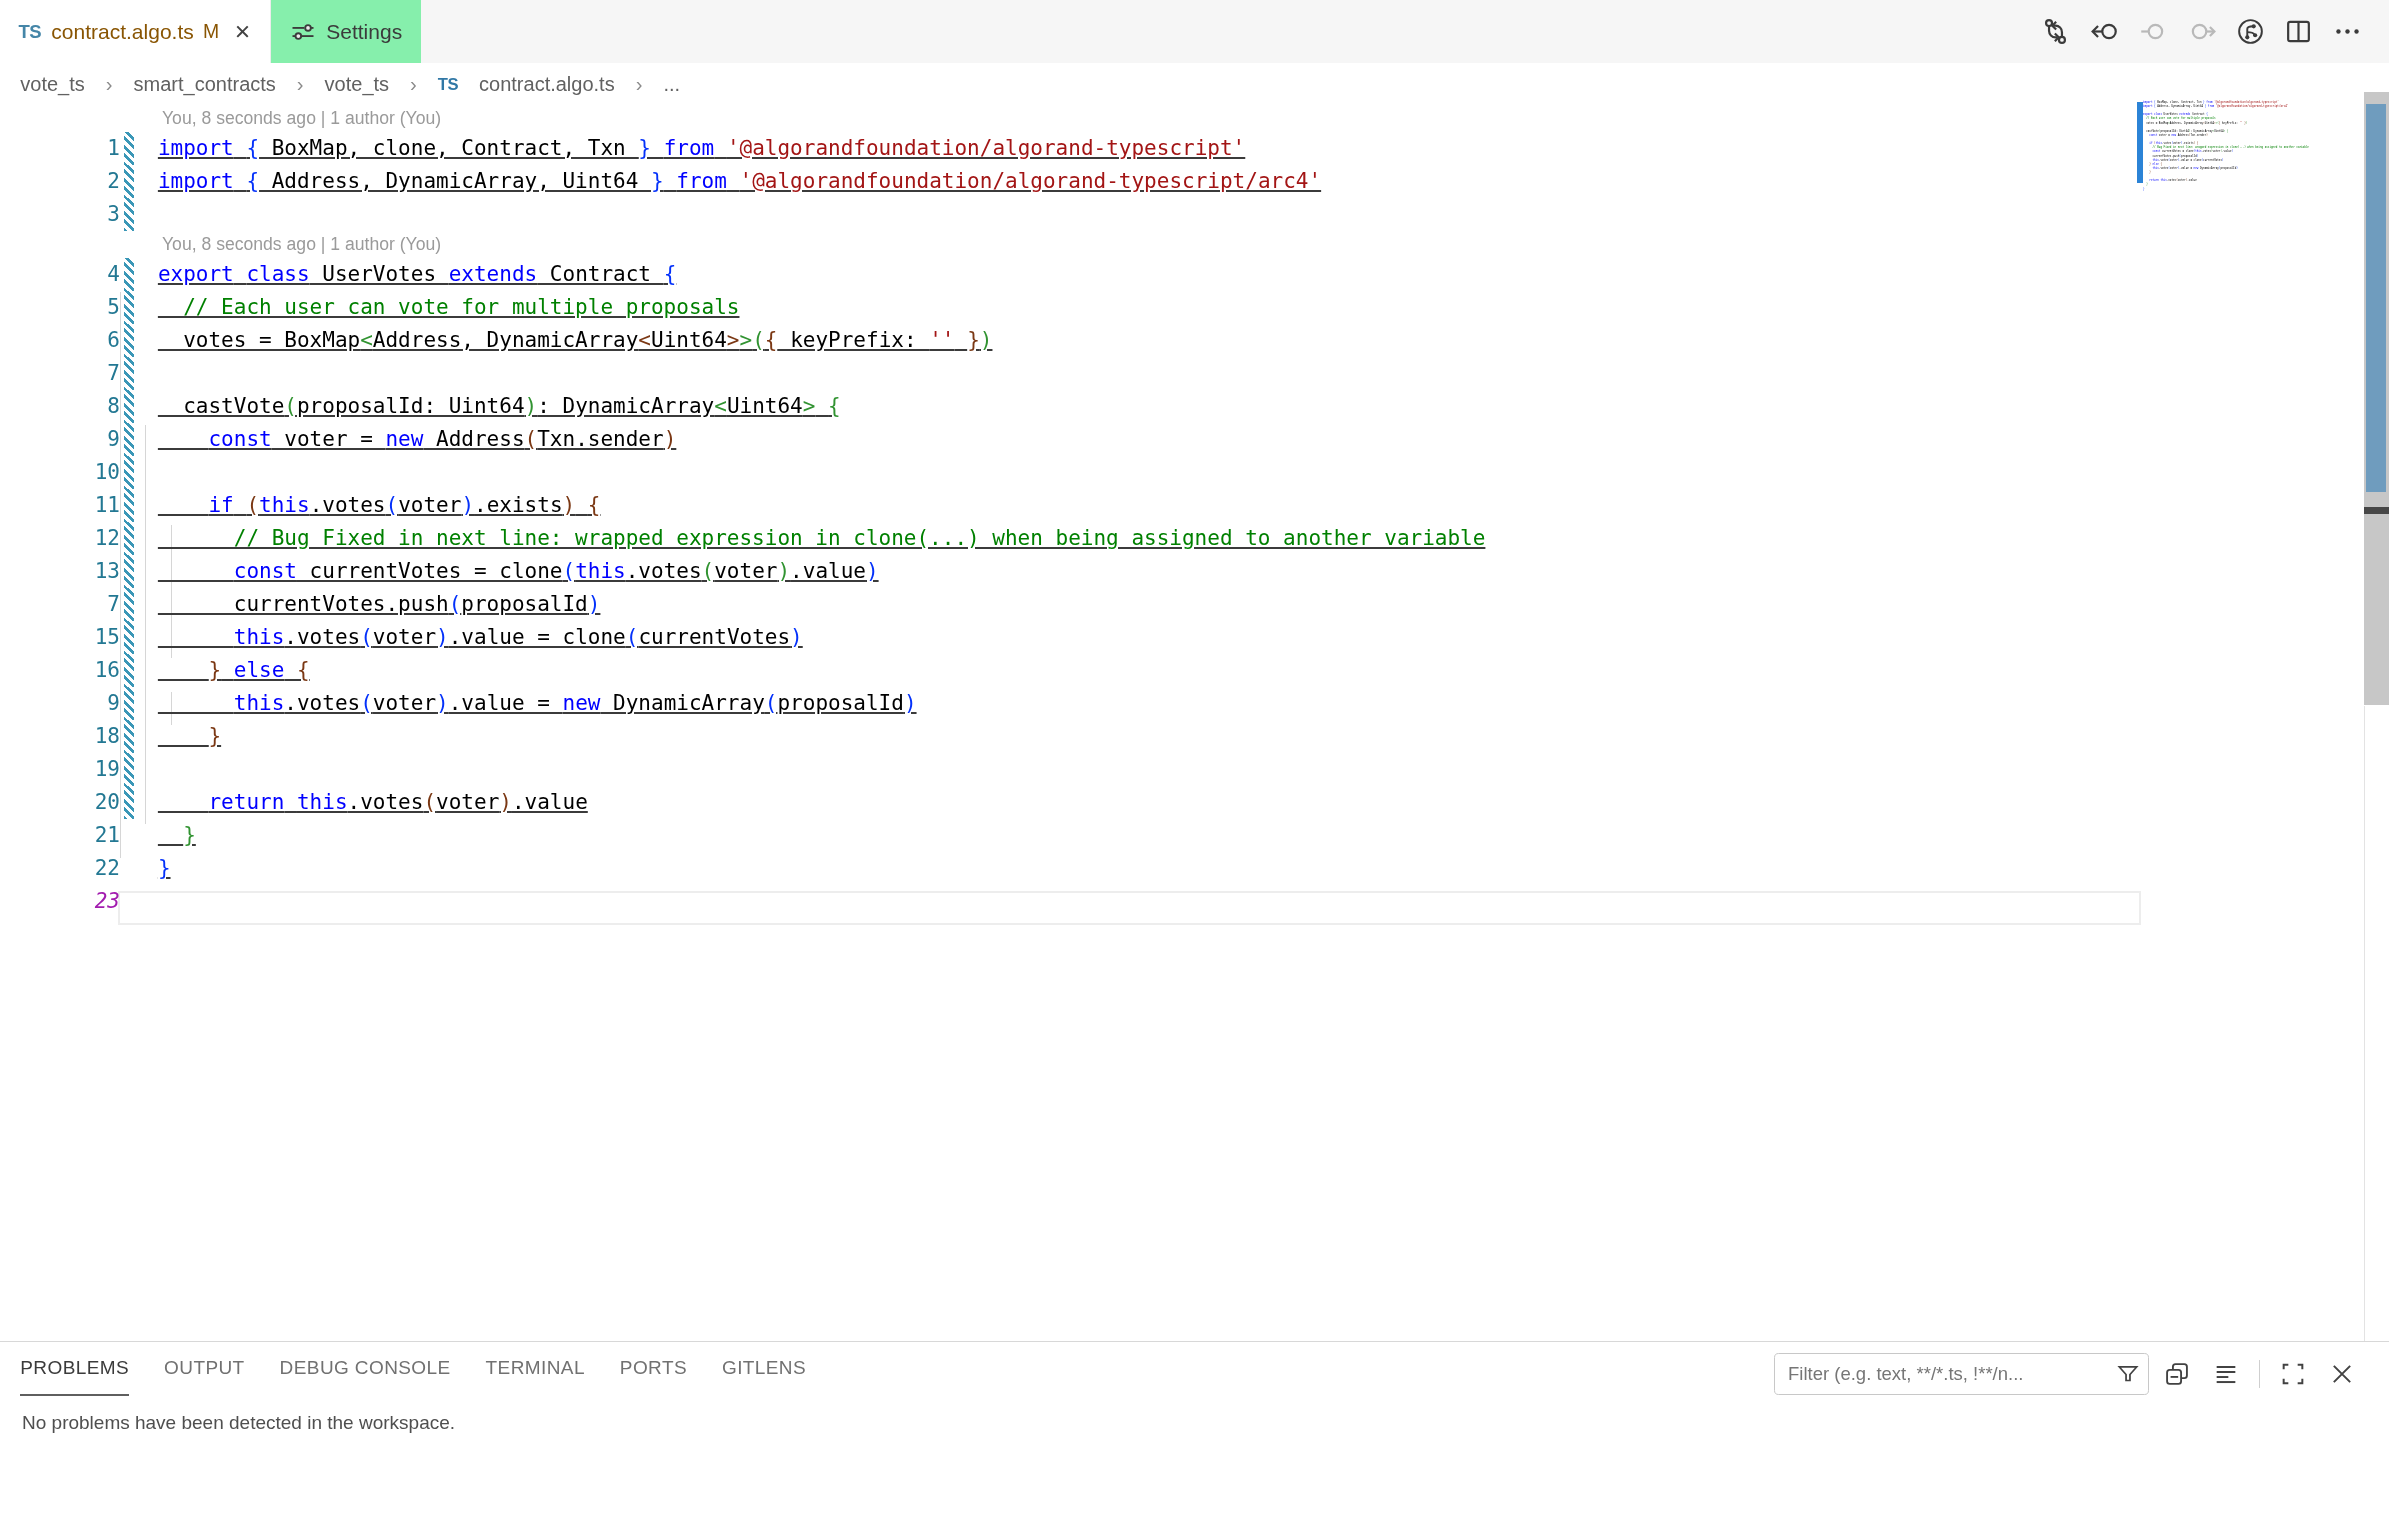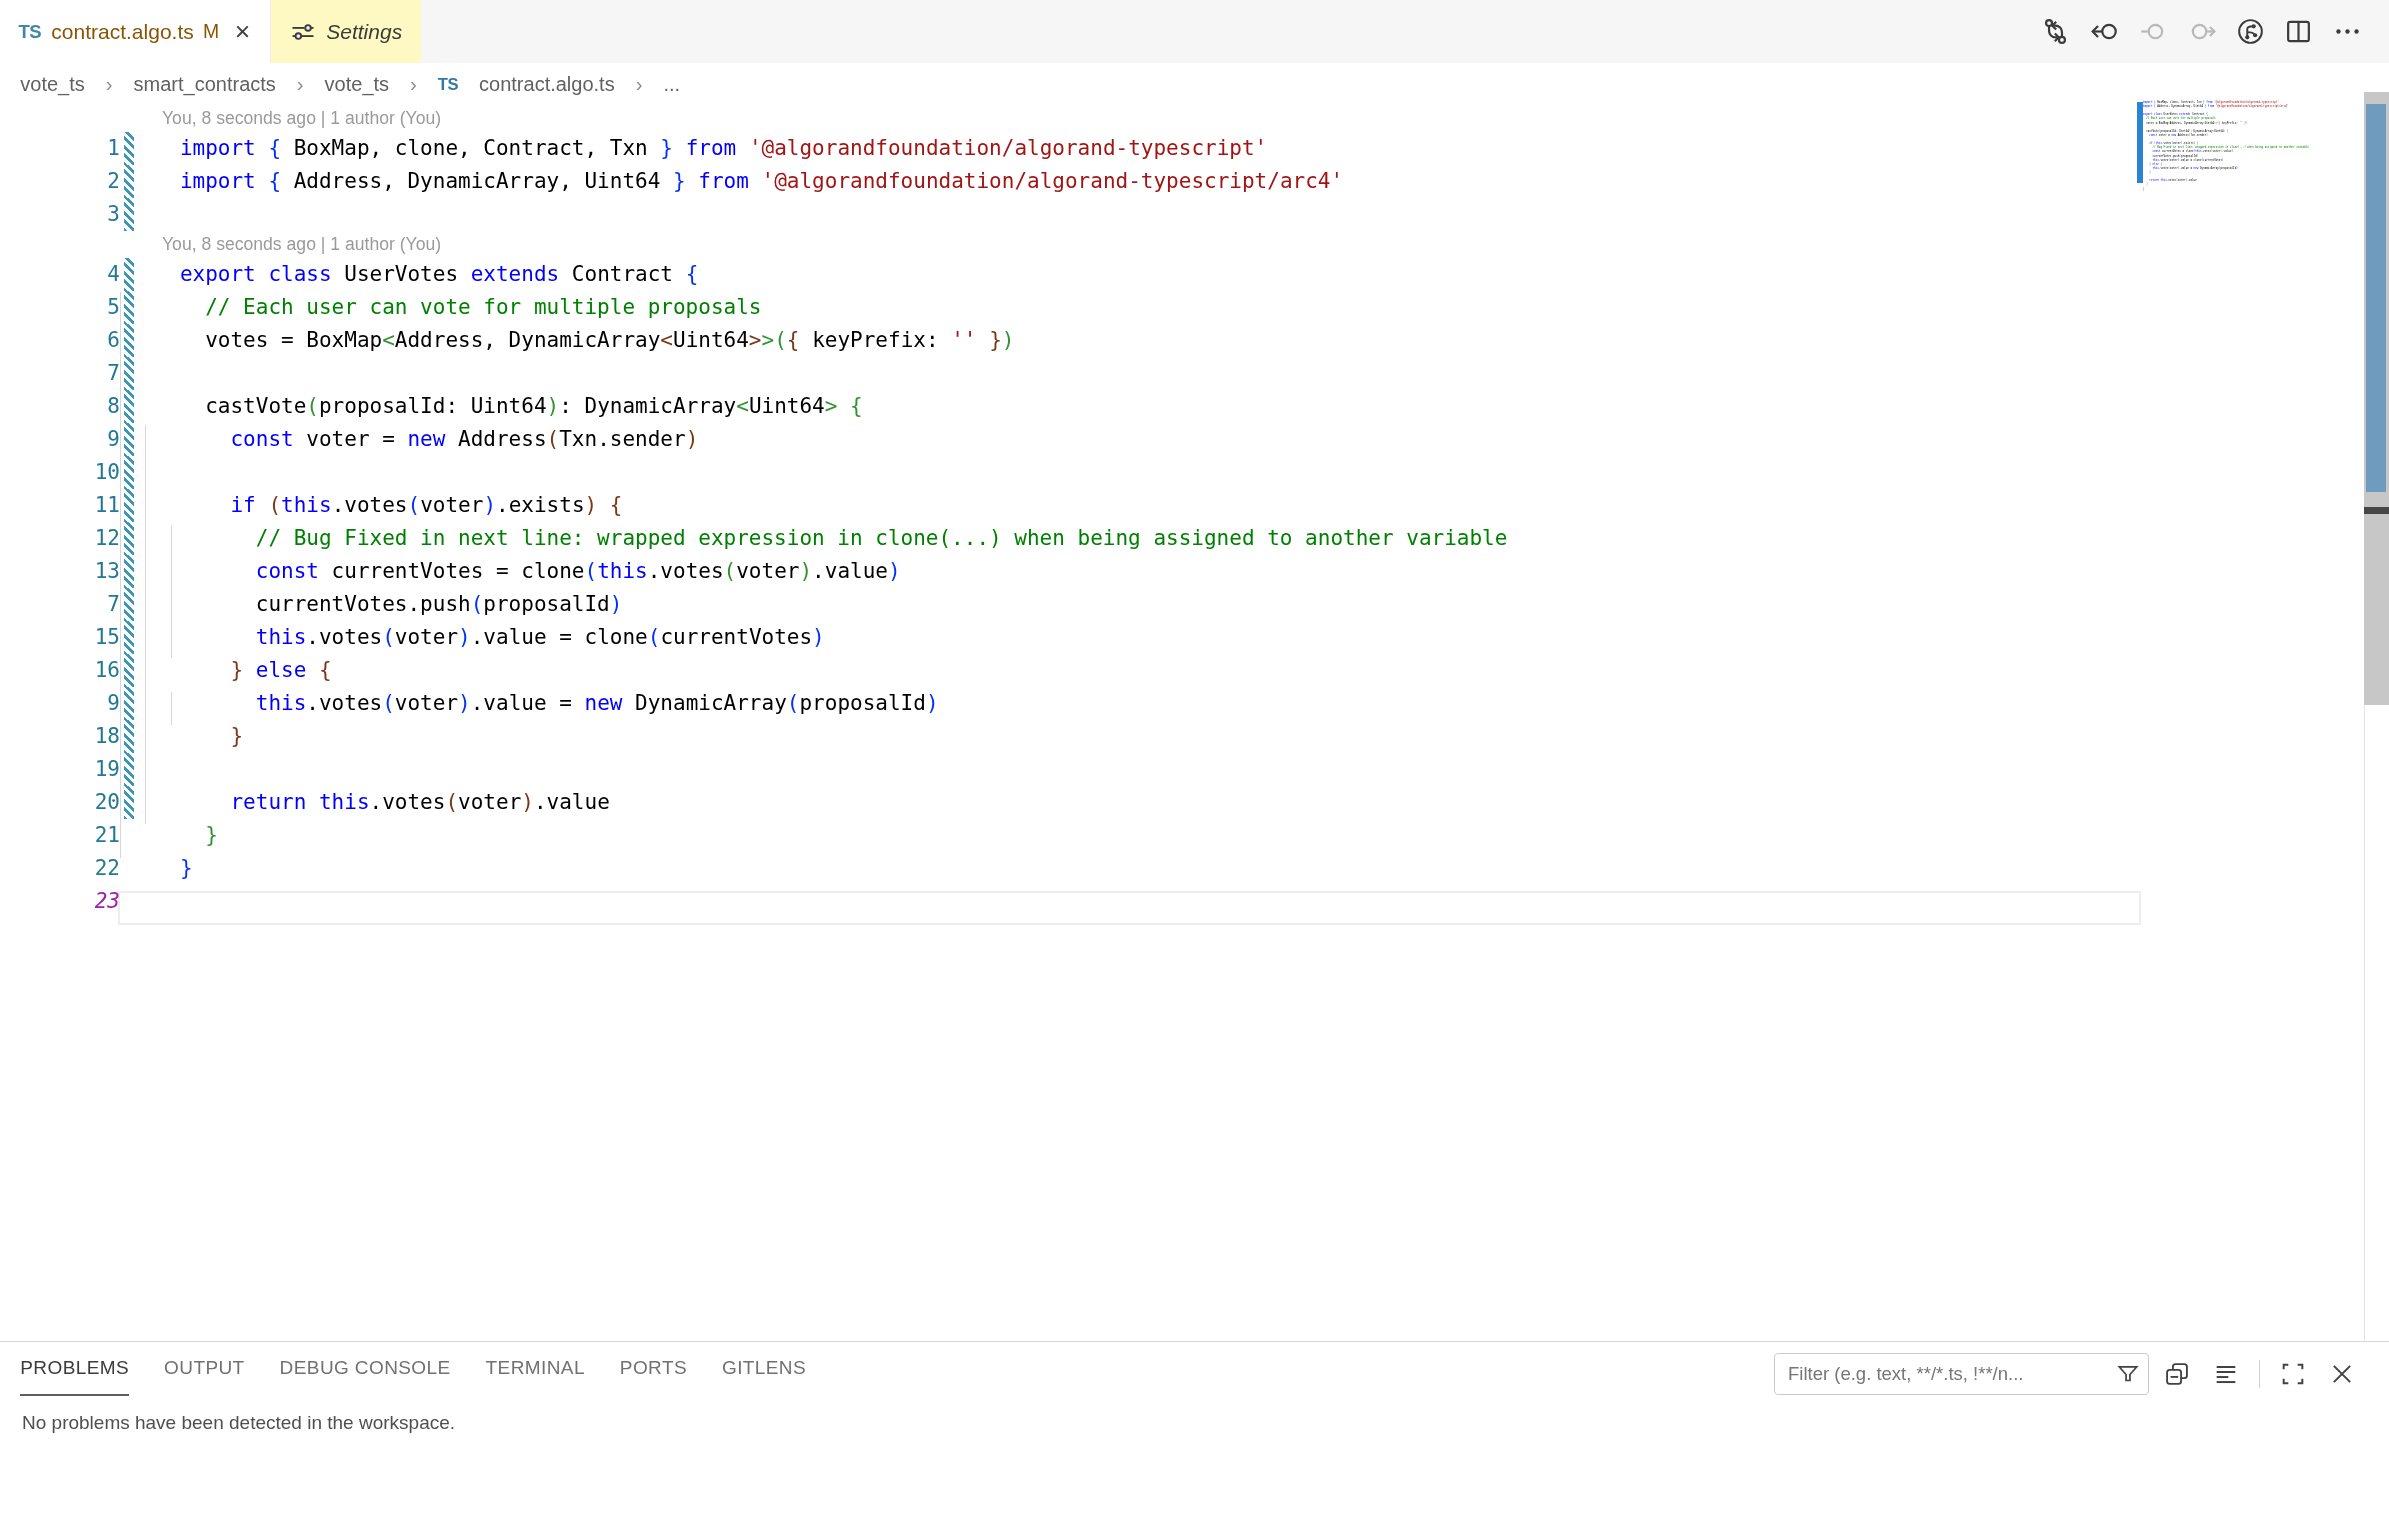"Settings" .tab.inactive { background: #fef9c3 -> #86efac; font-style: italic -> none }
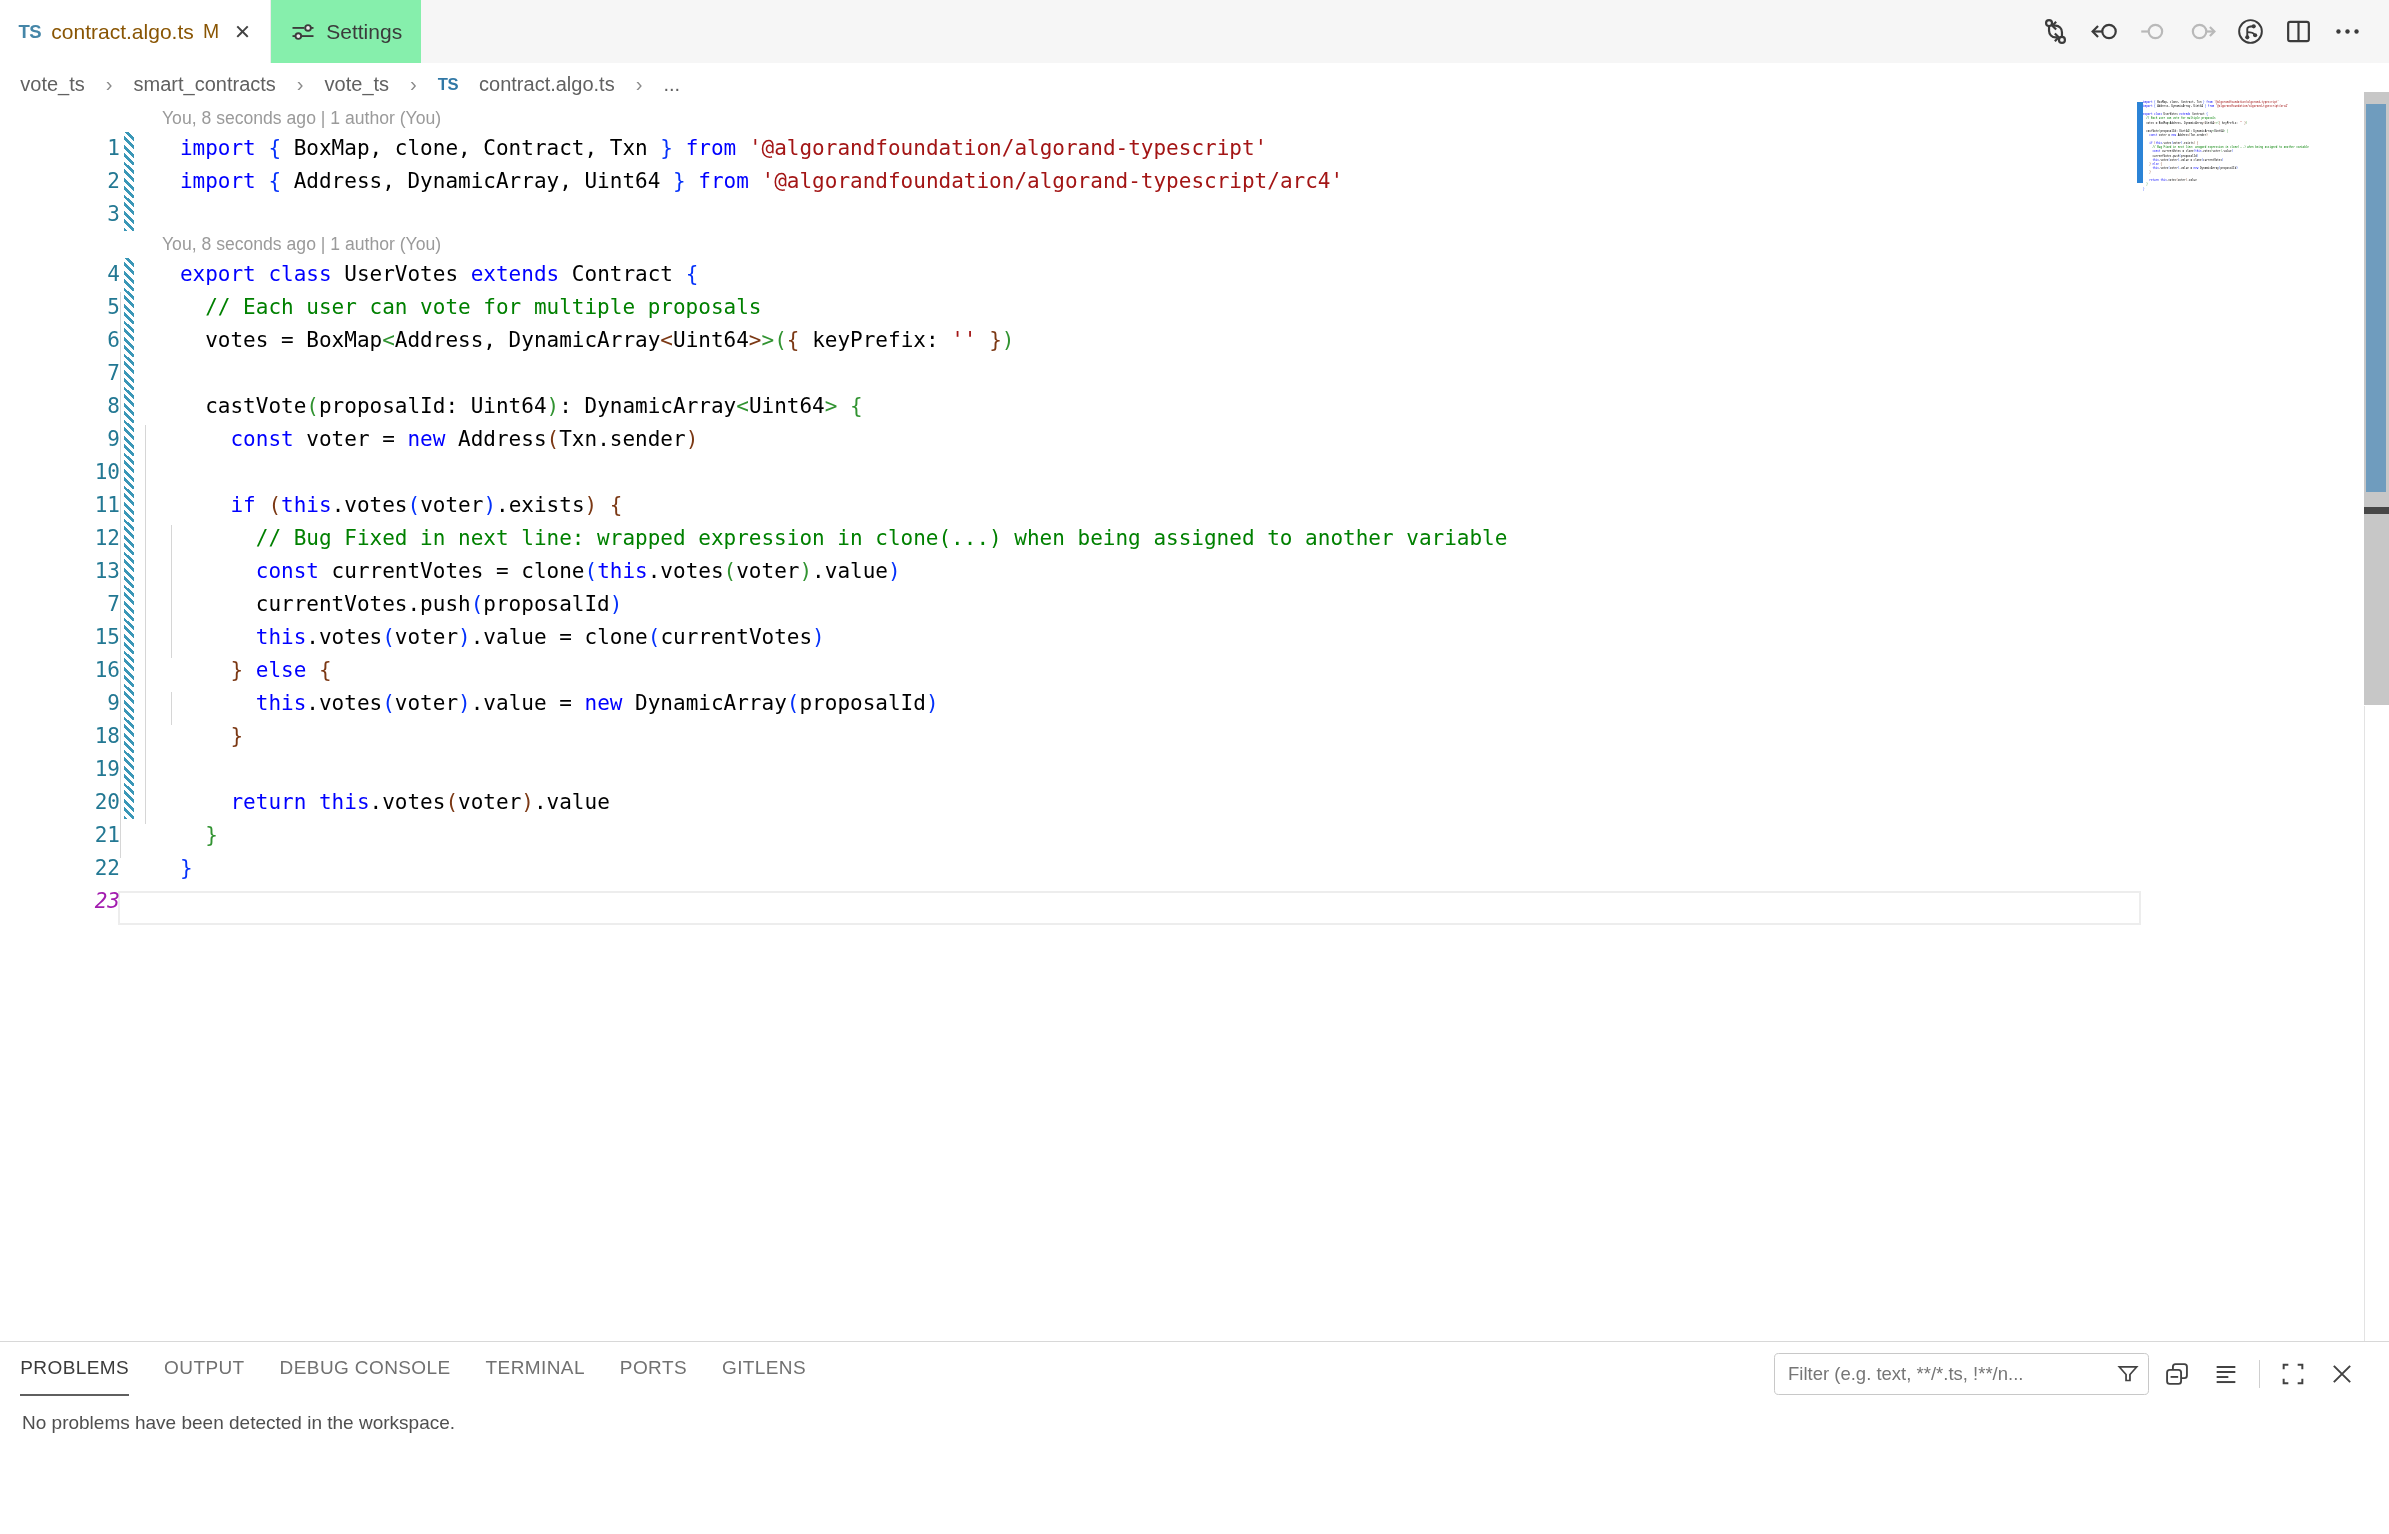"import { BoxMap, clone, Contract," .ctext { margin-left: 46px -> 24px; text-decoration: none -> underline }
